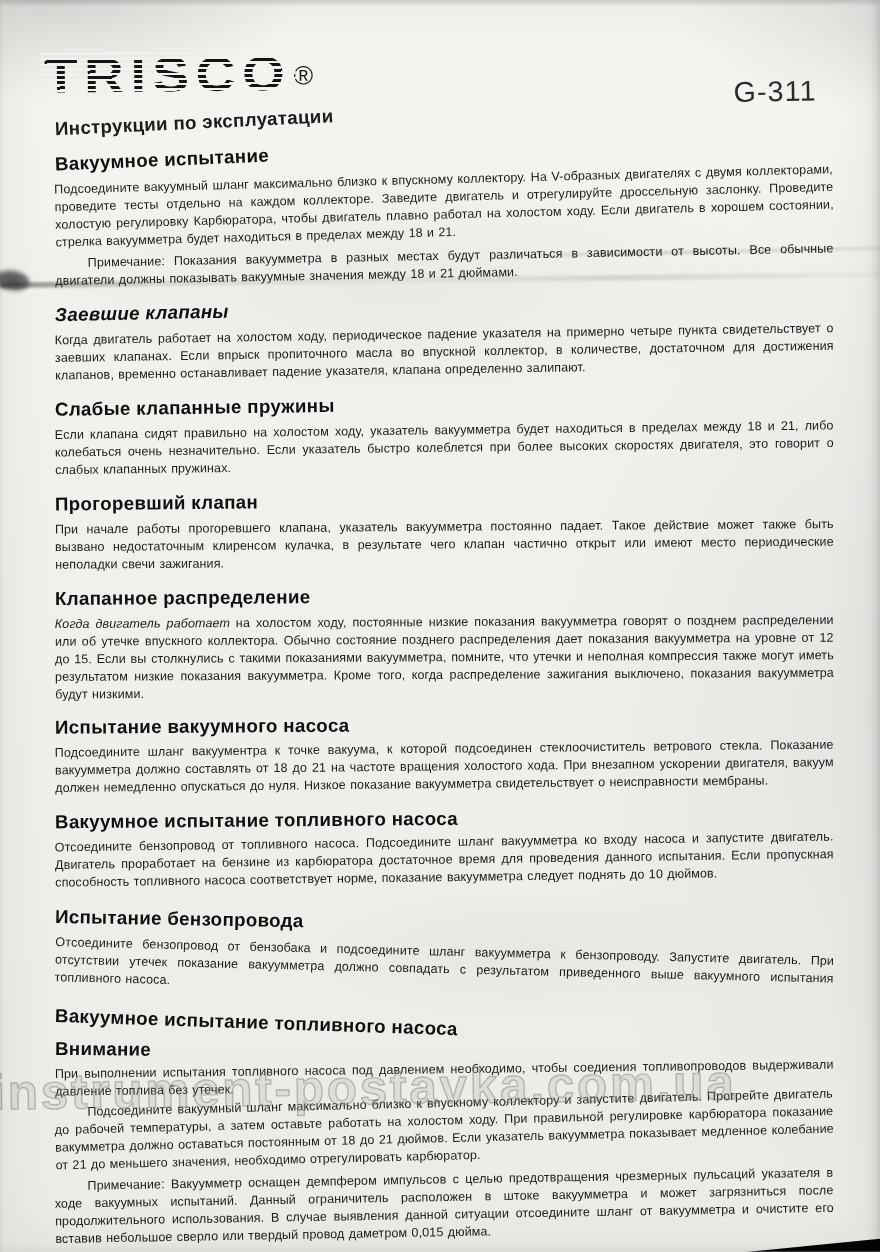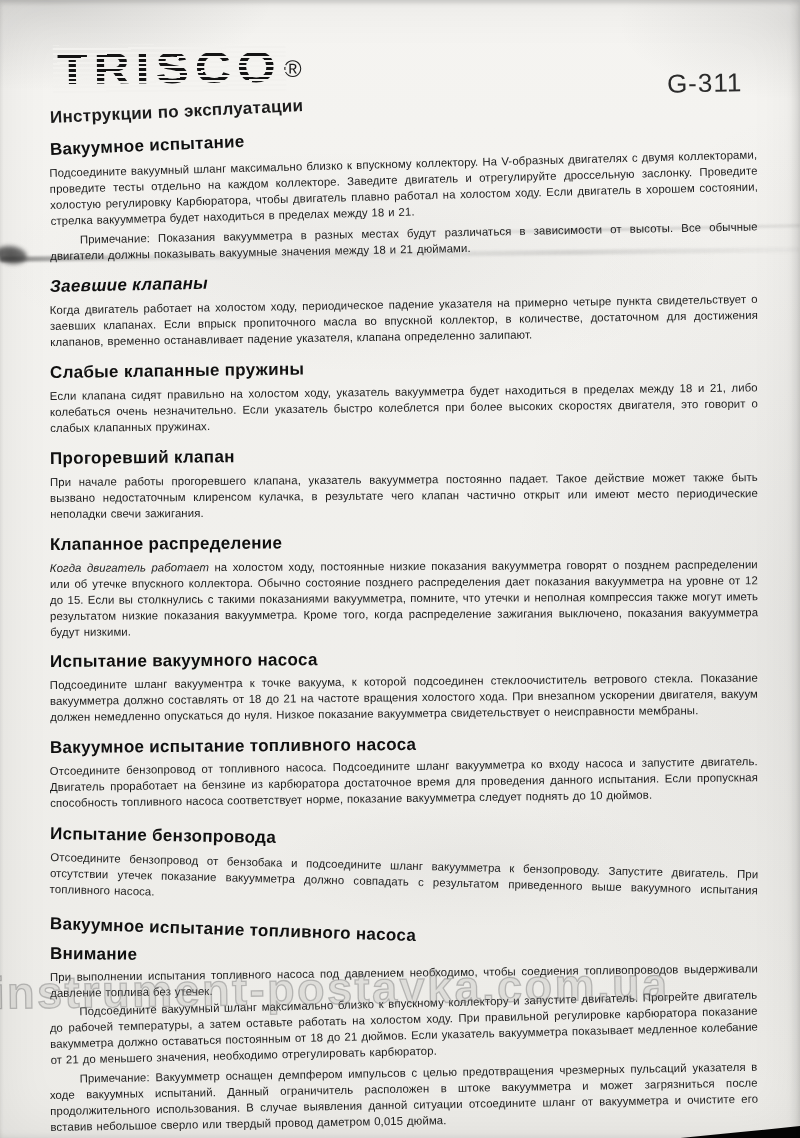"TRISCO®" #header { left: 57px -> 40px }
